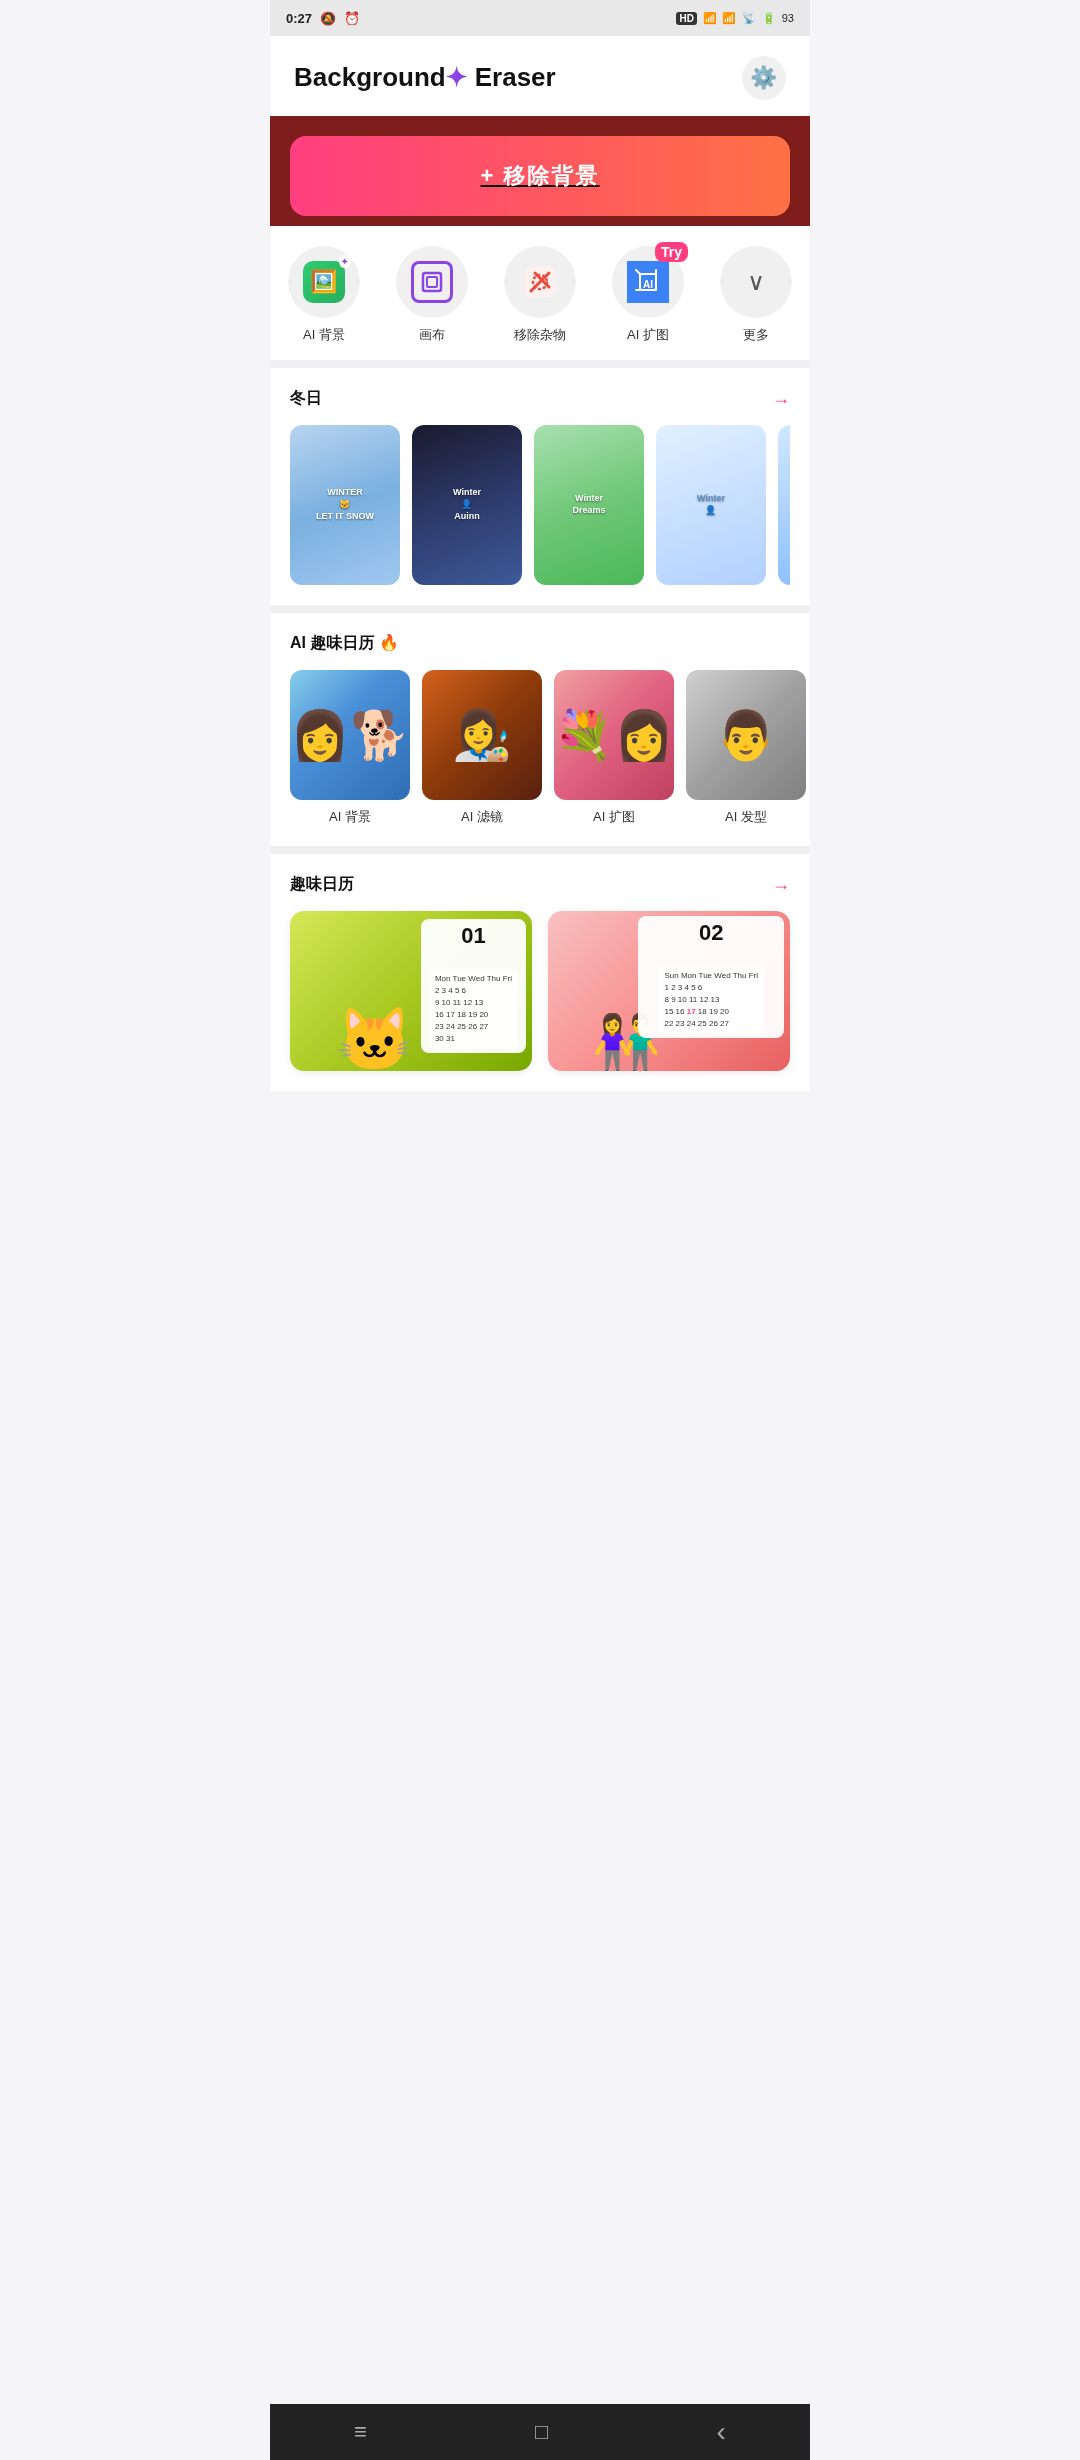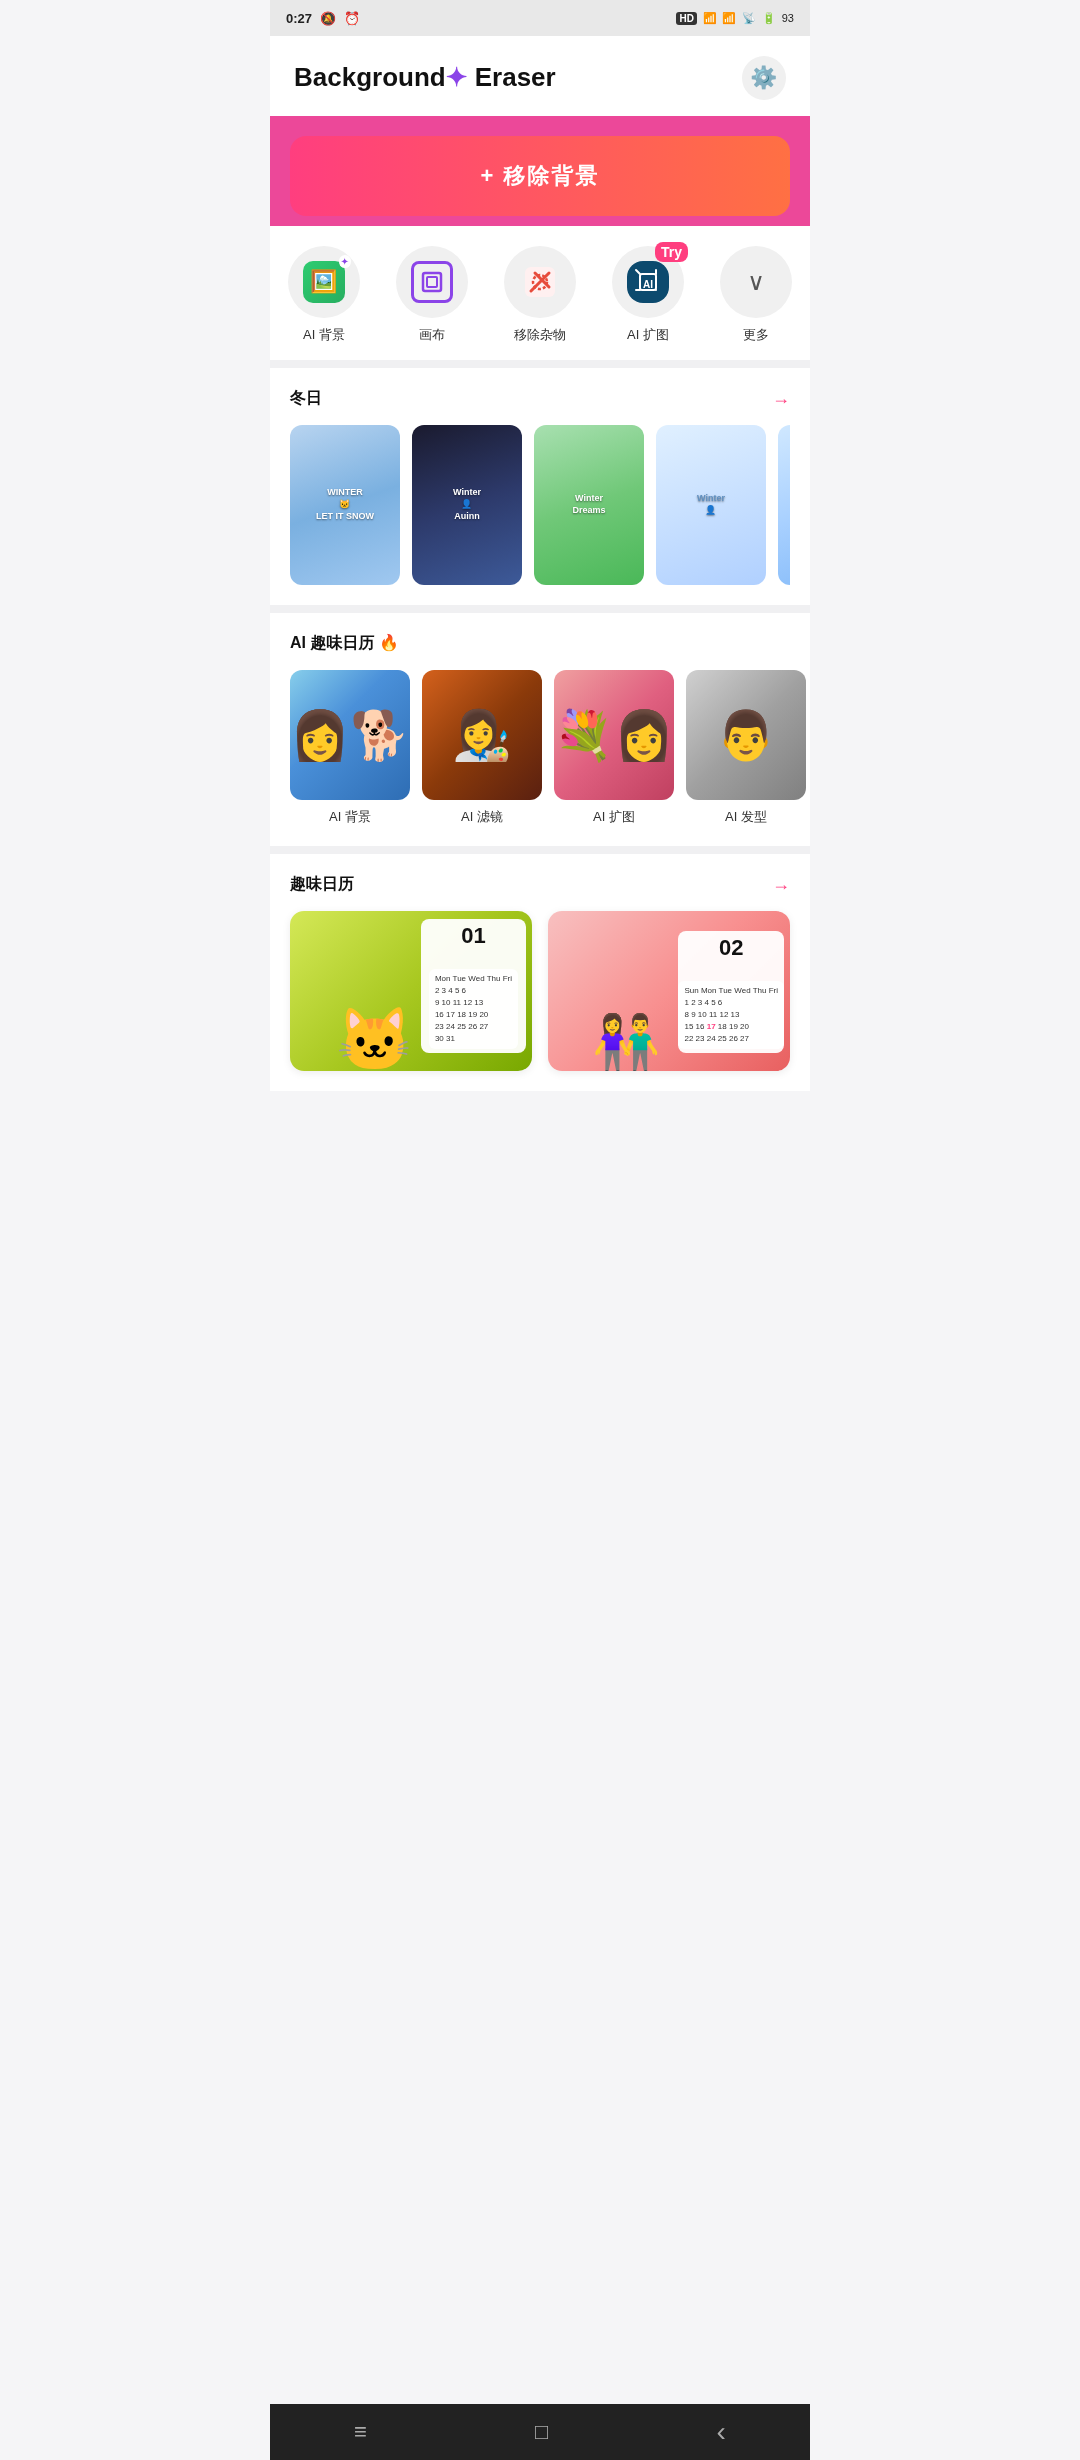"+ 移除背景" .remove-bg-section { background: #ec4899 -> #7f1d1d; text-decoration: none -> underline }
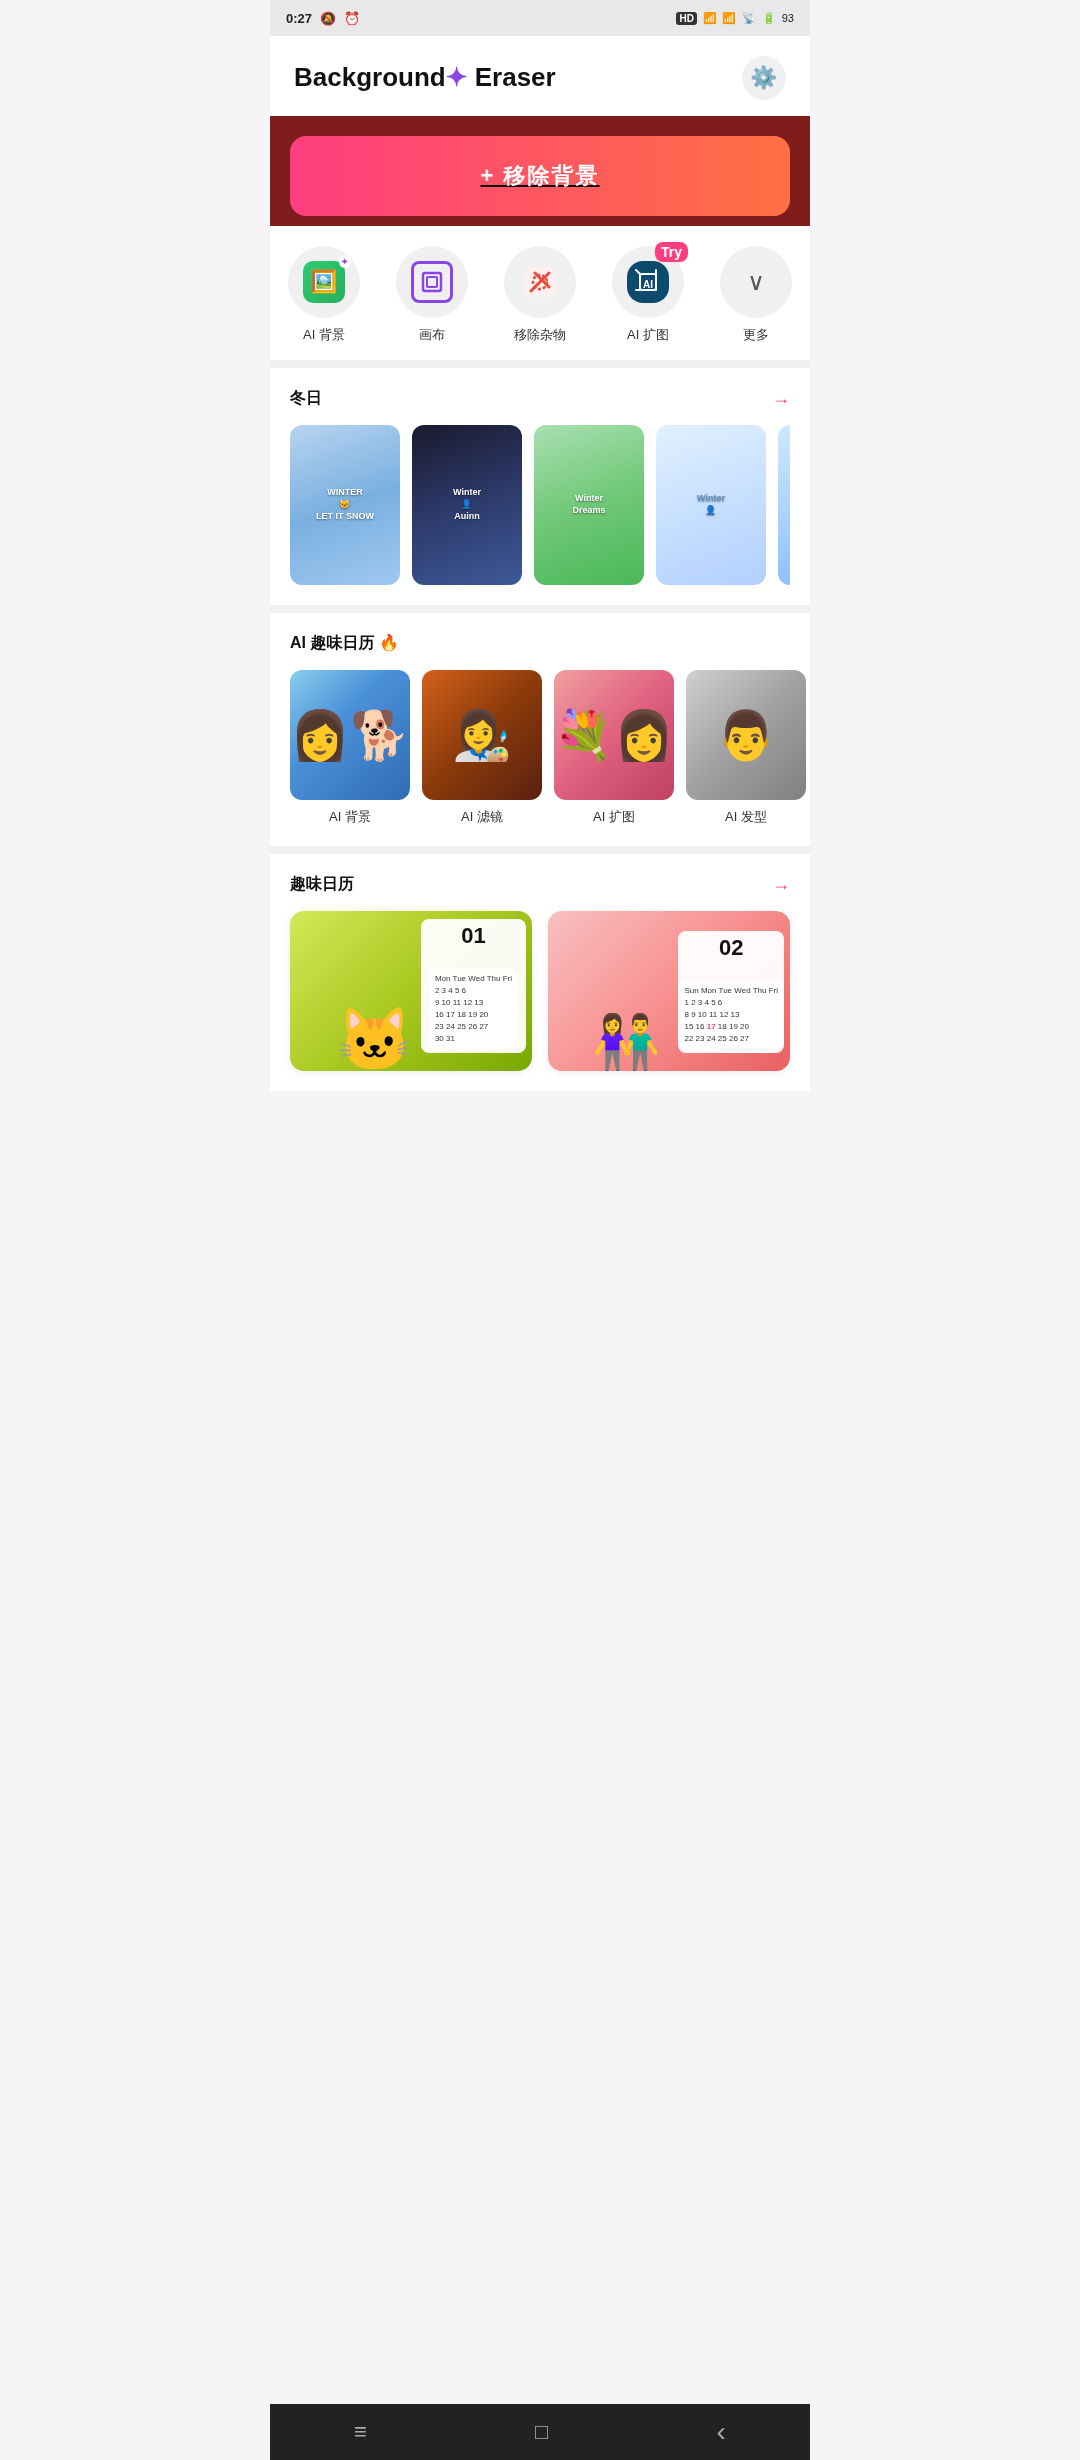"AI" .icon-ai-expand { background: #0c4a6e -> #3b82f6; border-radius: 16px -> 0 }
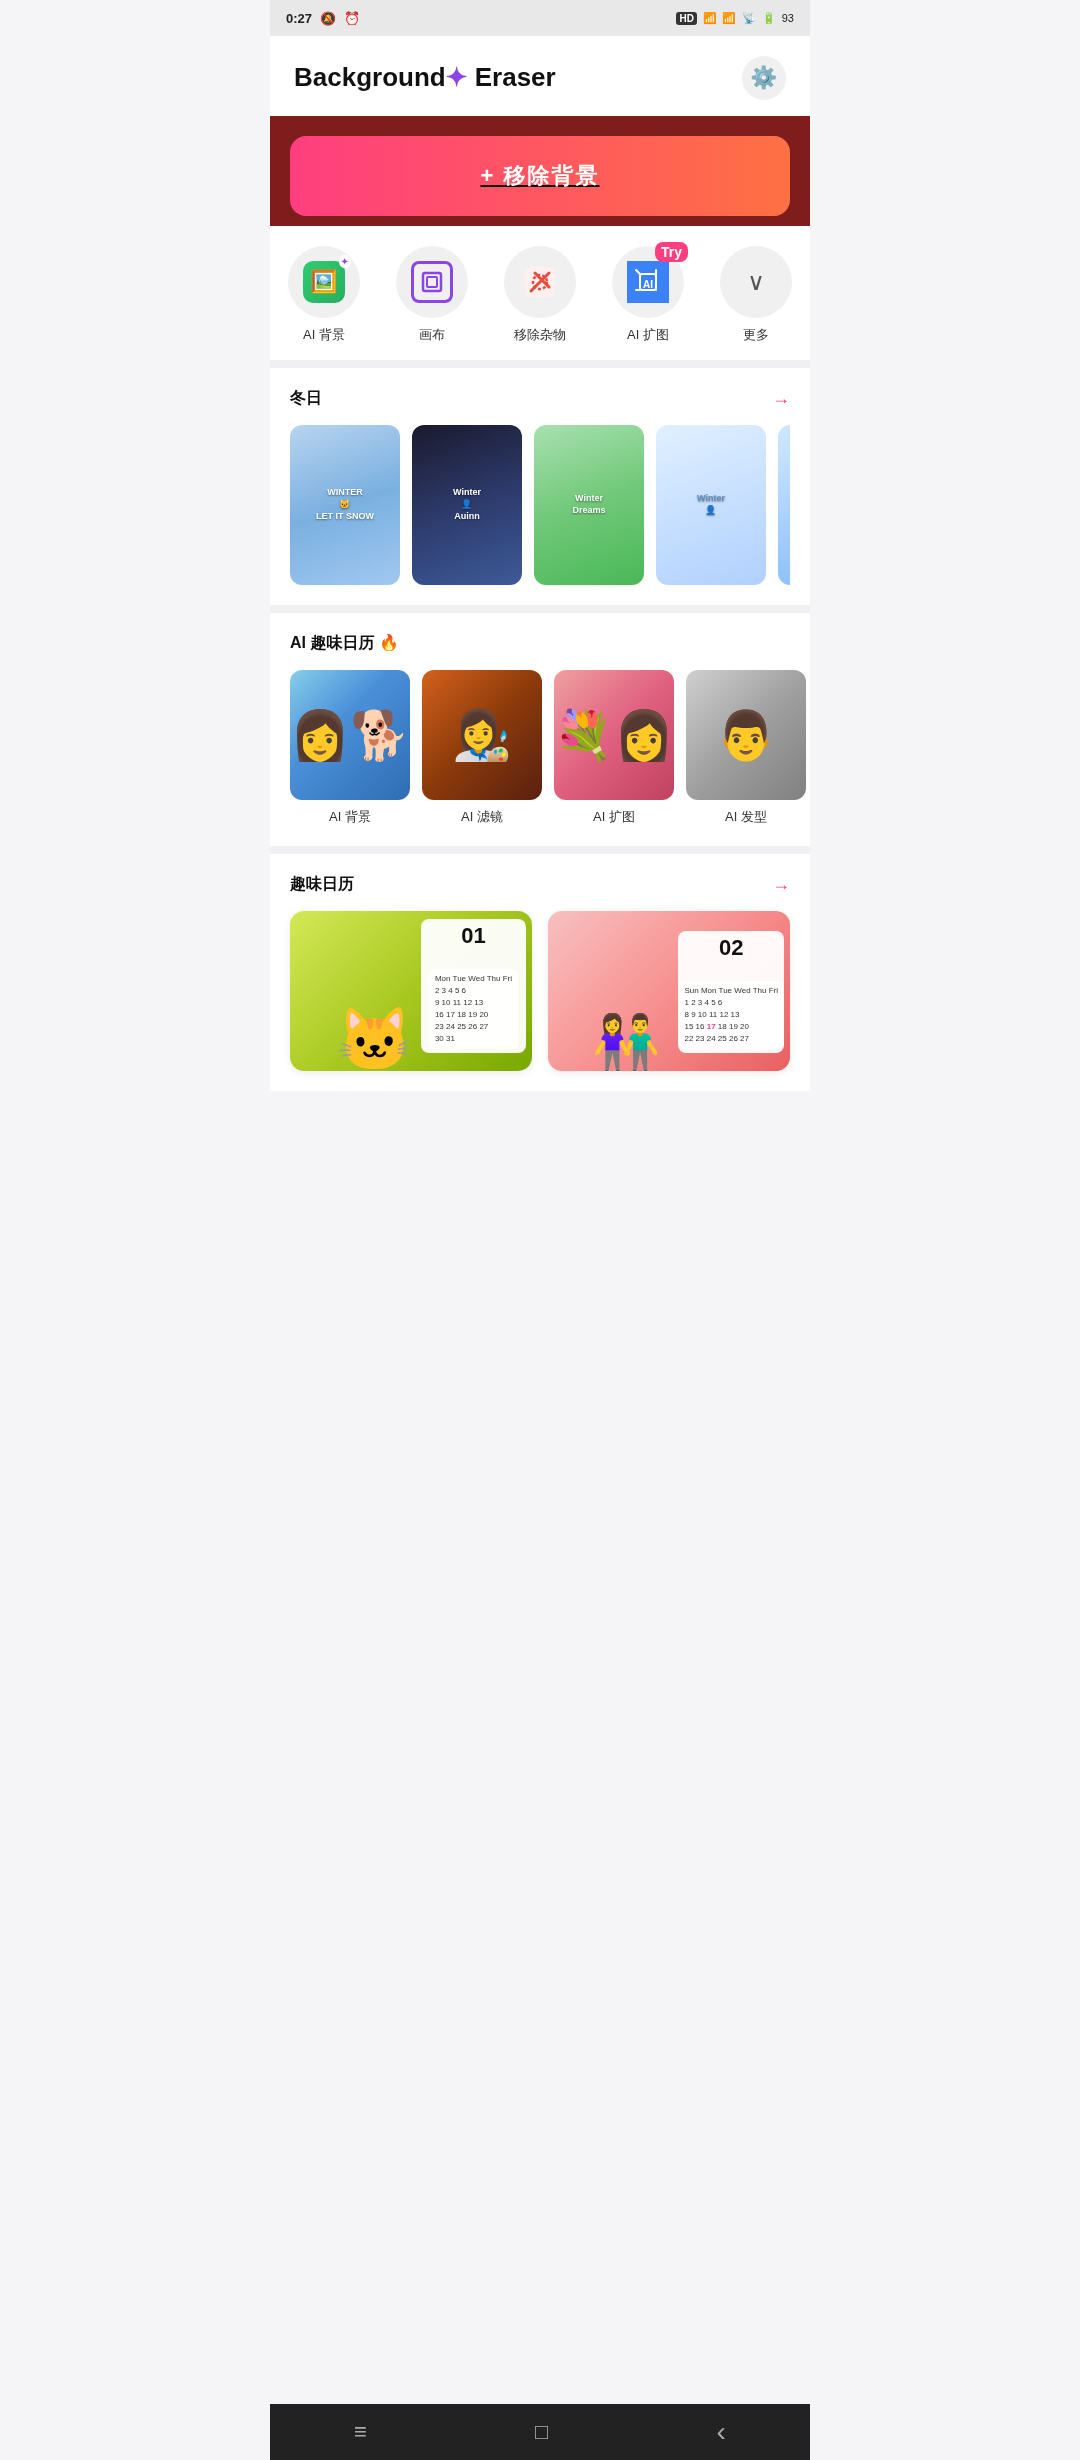"02" div { padding: 4px 0 -> 4px 20px; top: 20px -> 5px }
